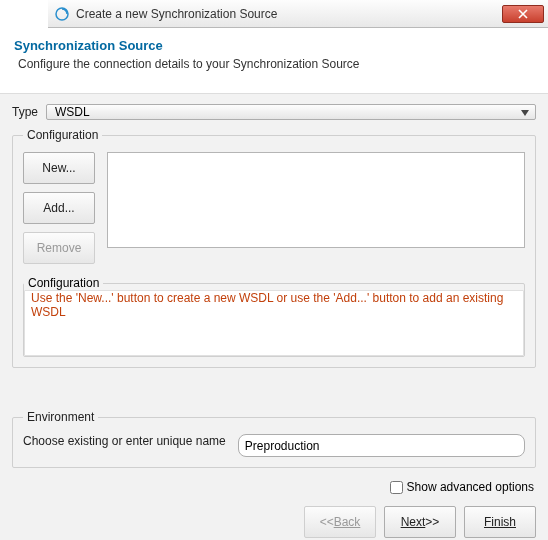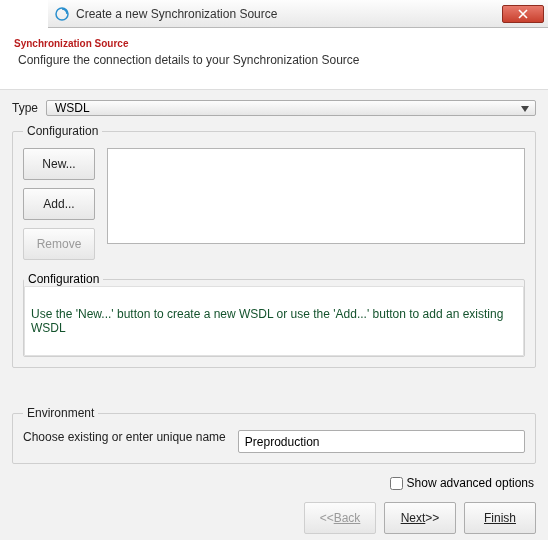"Synchronization Source" .header-title { color: #b91c1c -> #0369a1; font-size: 10px -> 13px }
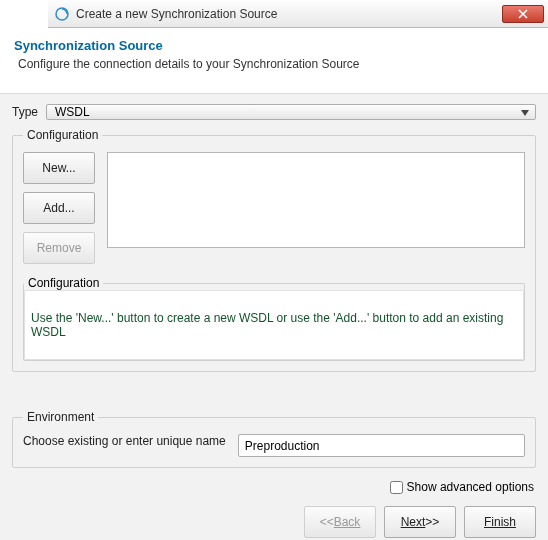"Use the 'New...' button to" .config-info .msg { color: #14532d -> #c2410c; padding: 20px 6px -> 0 6px }
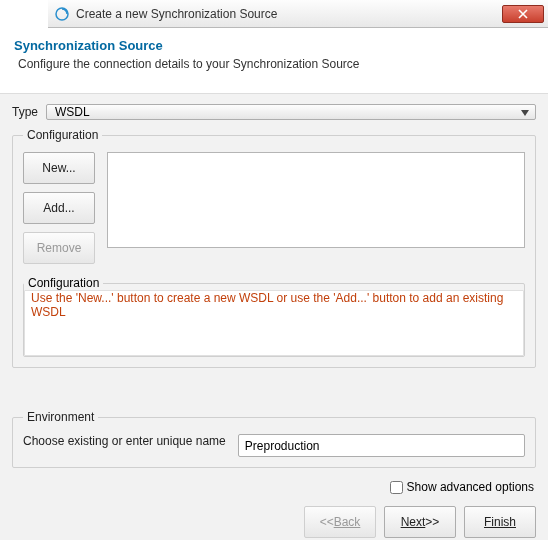"Preproduction" .env-combo { border-radius: 2px -> 8px }
